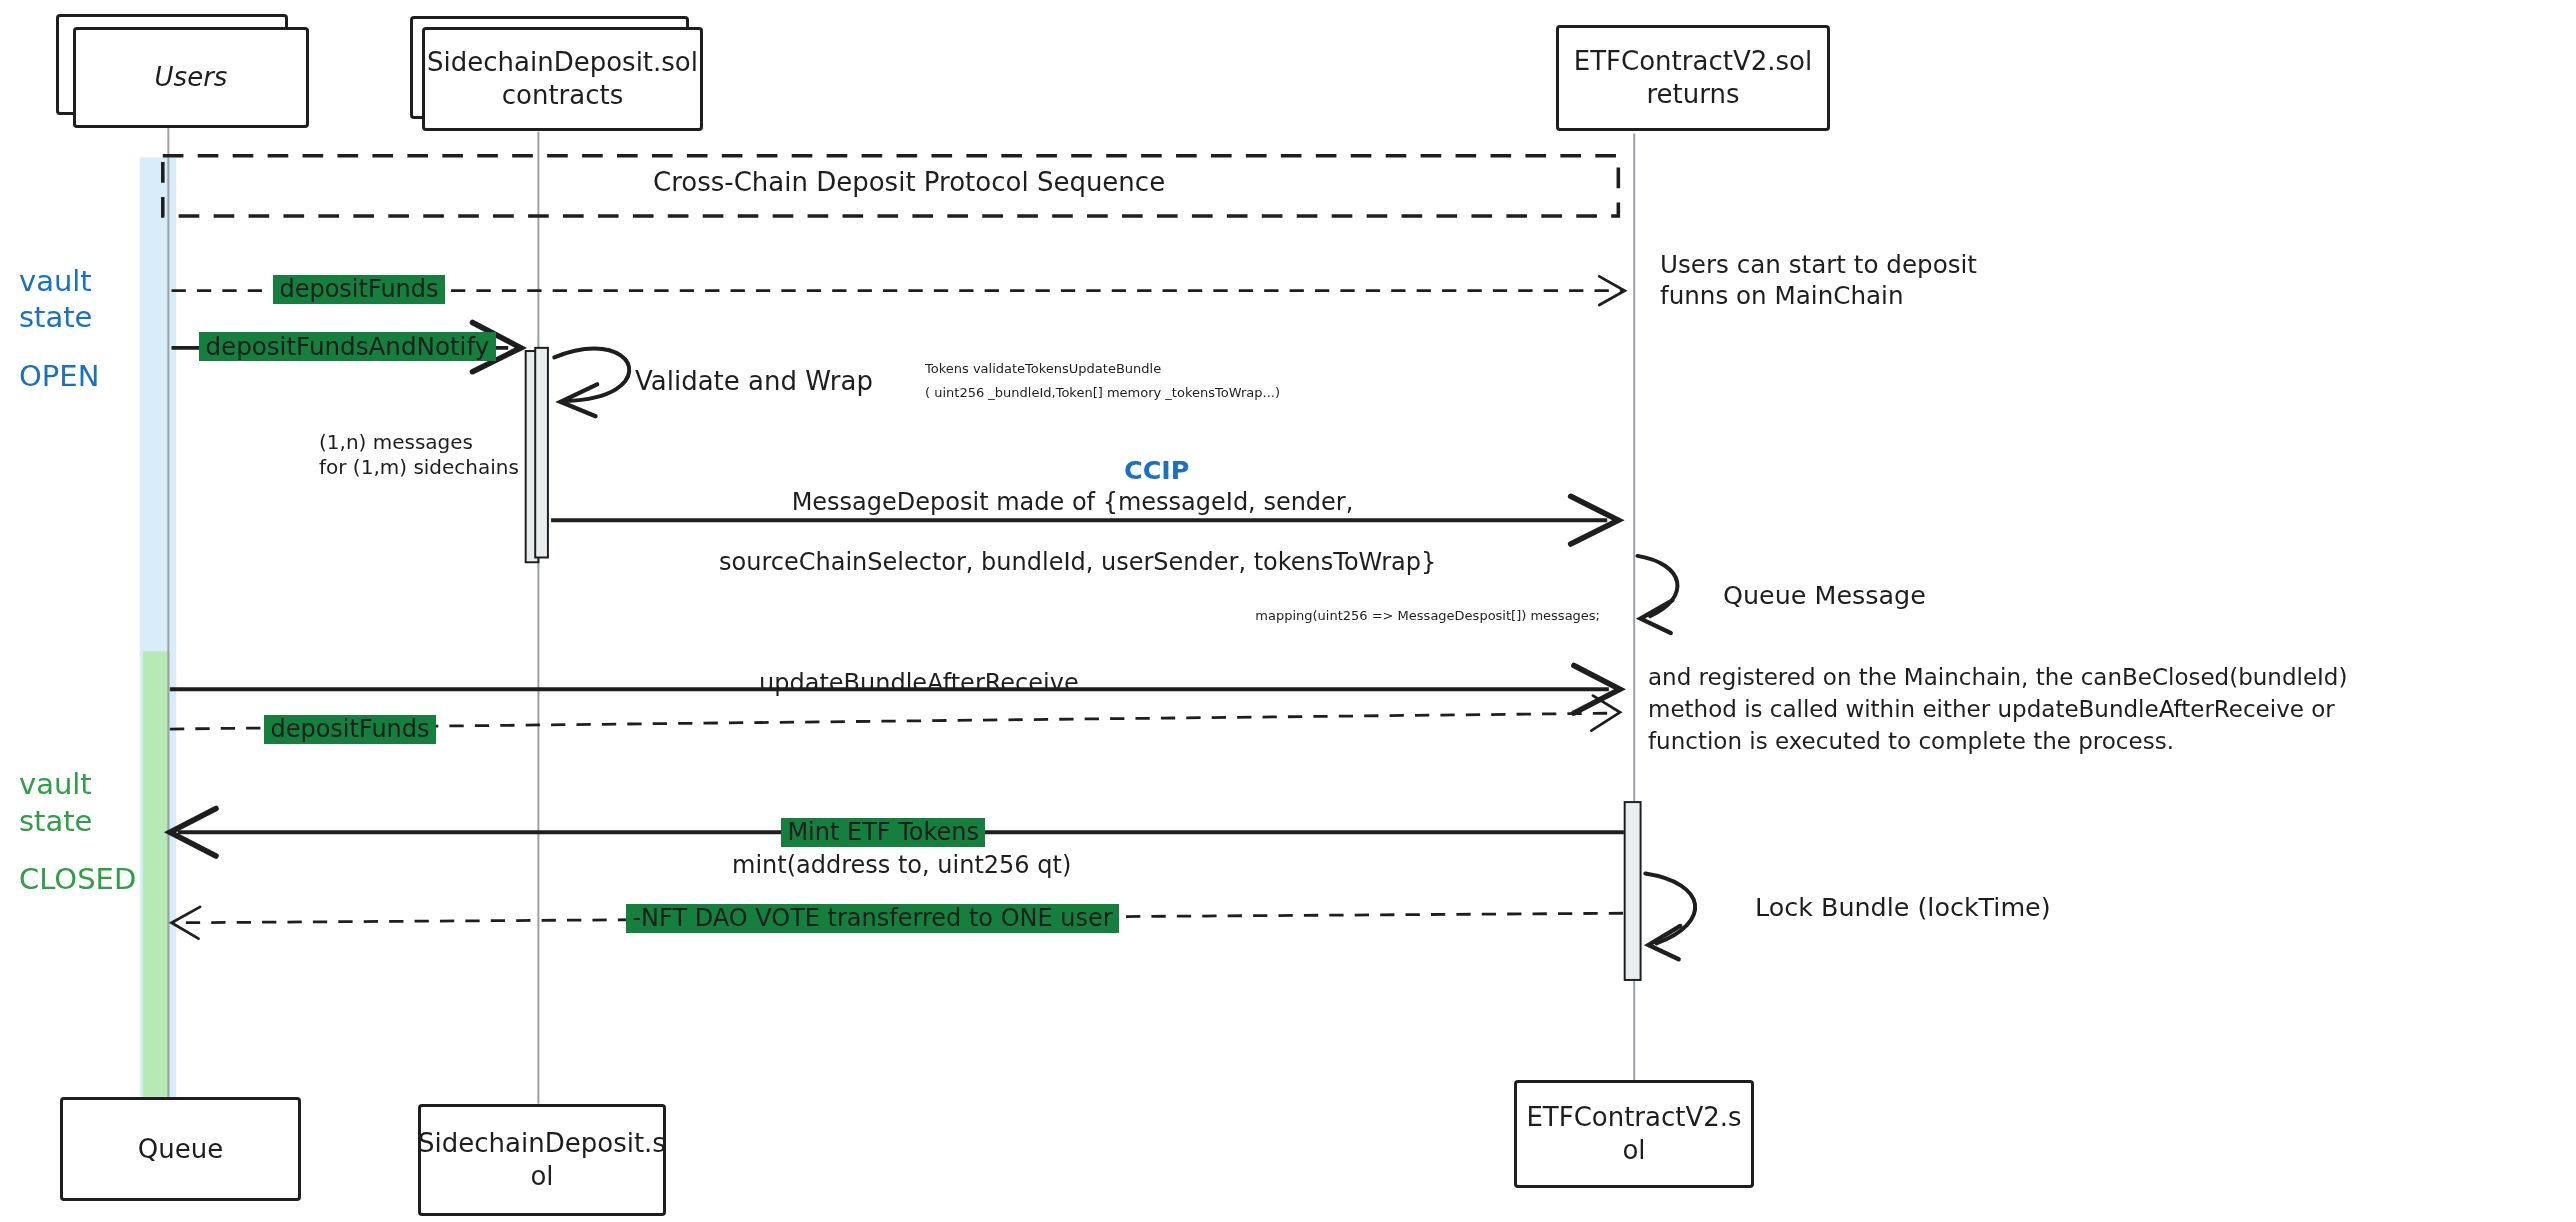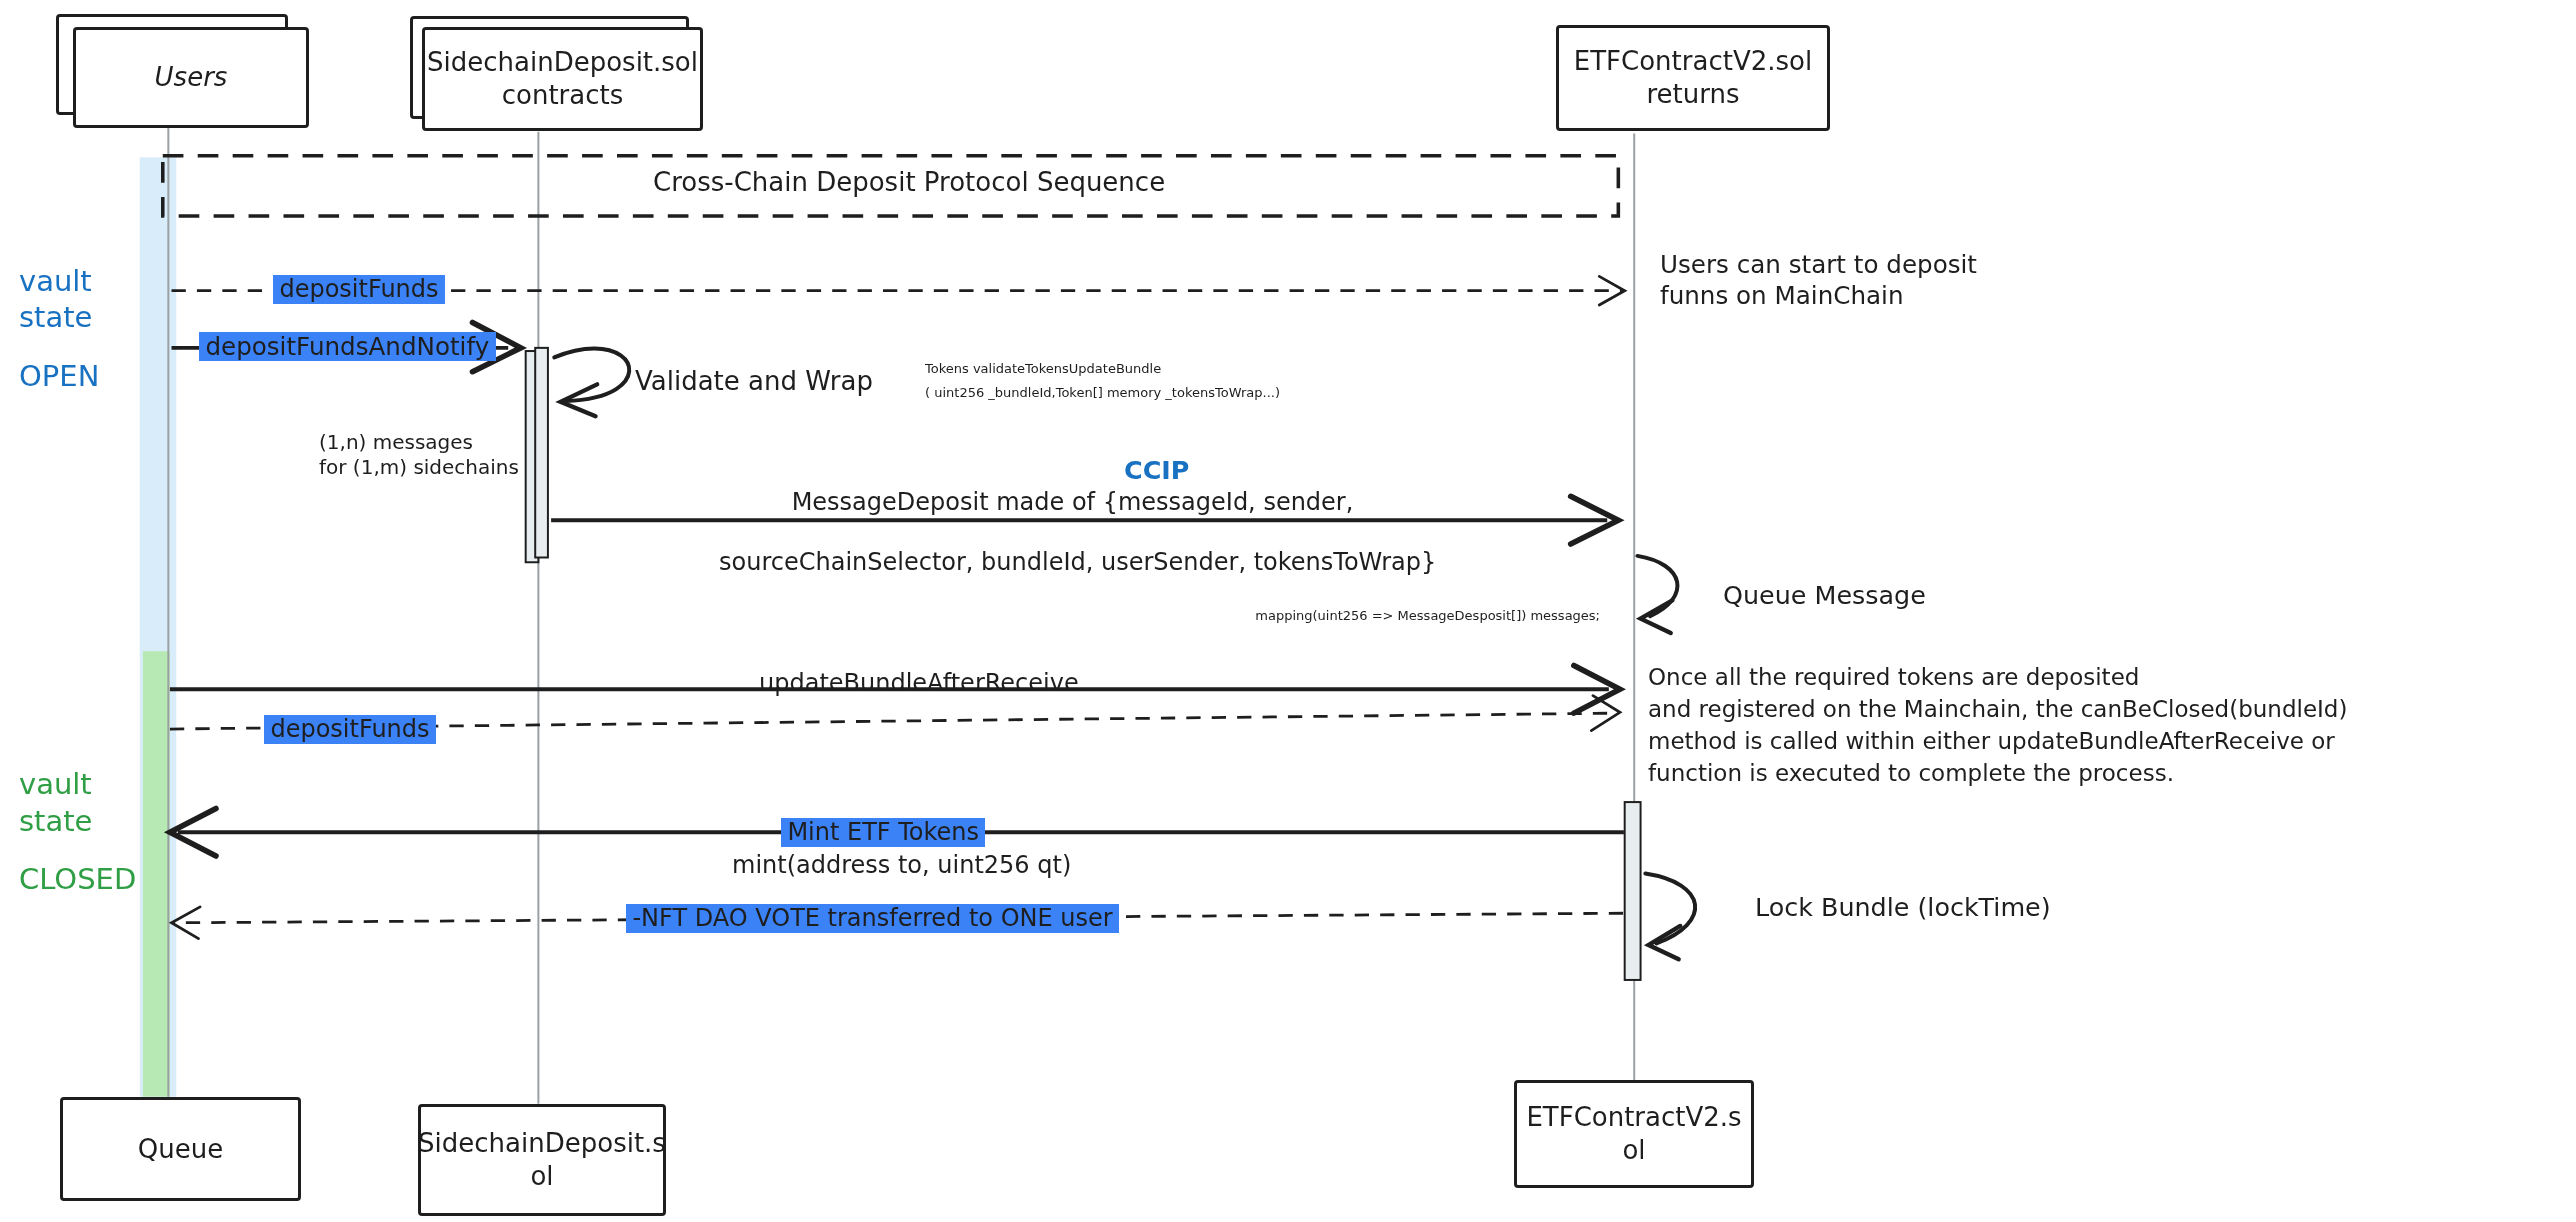"depositFunds" .lbl.masked { background: #3b82f6 -> #15803d }
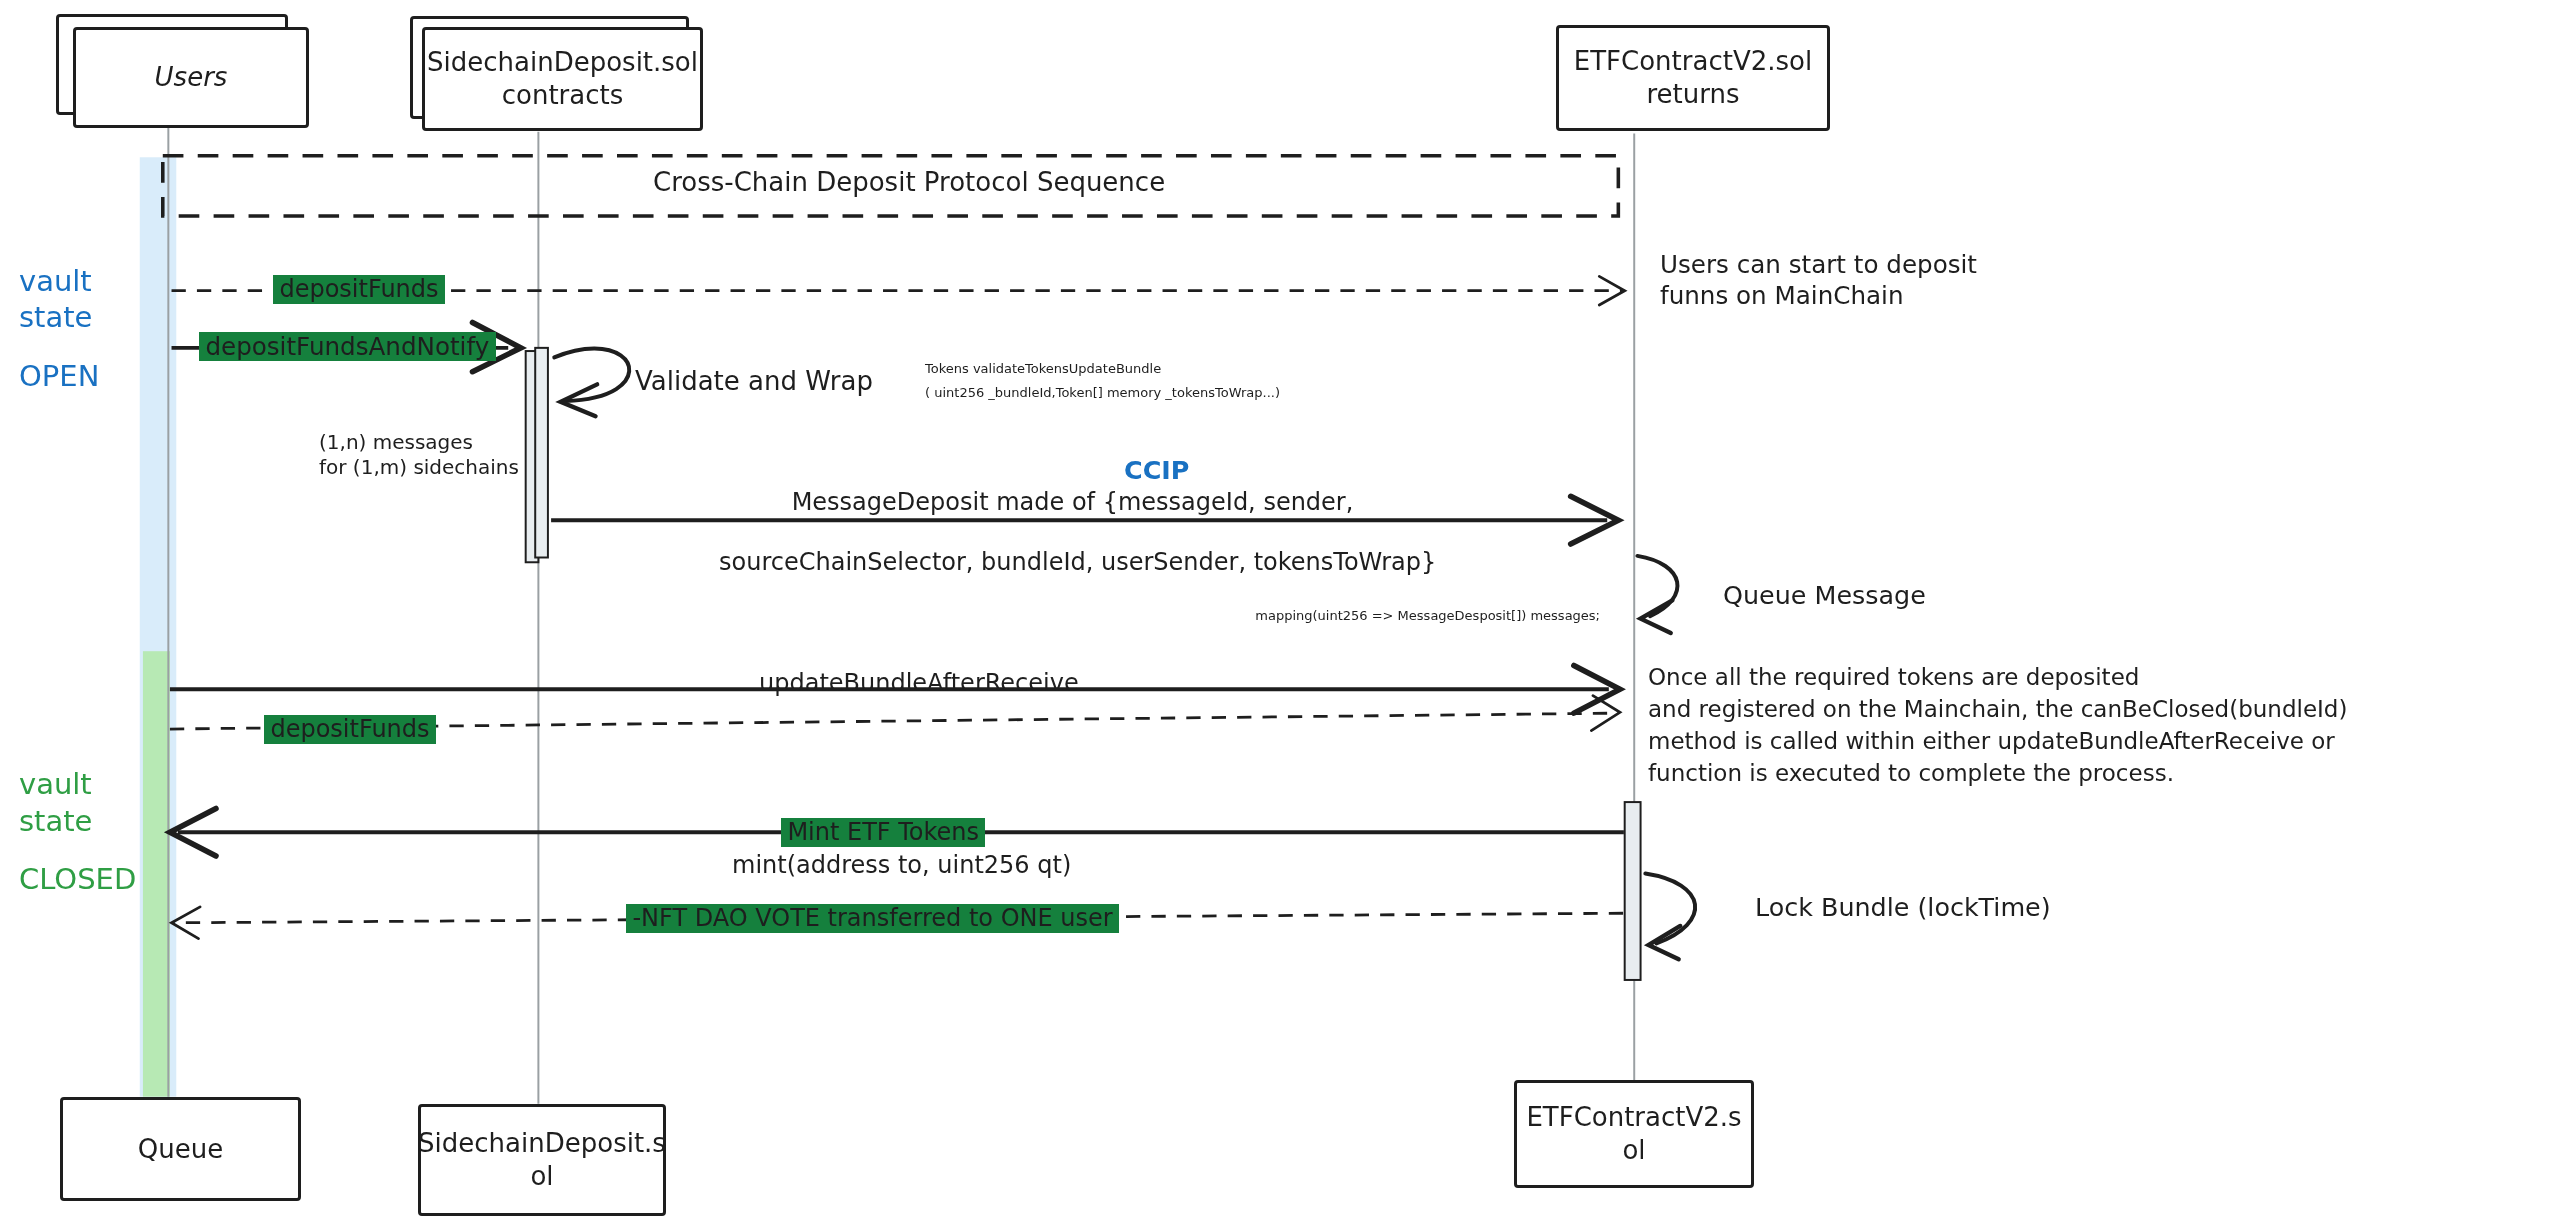"Once all the required tokens" div { html: <div>Once all the required tokens are deposited</div> -> none }
